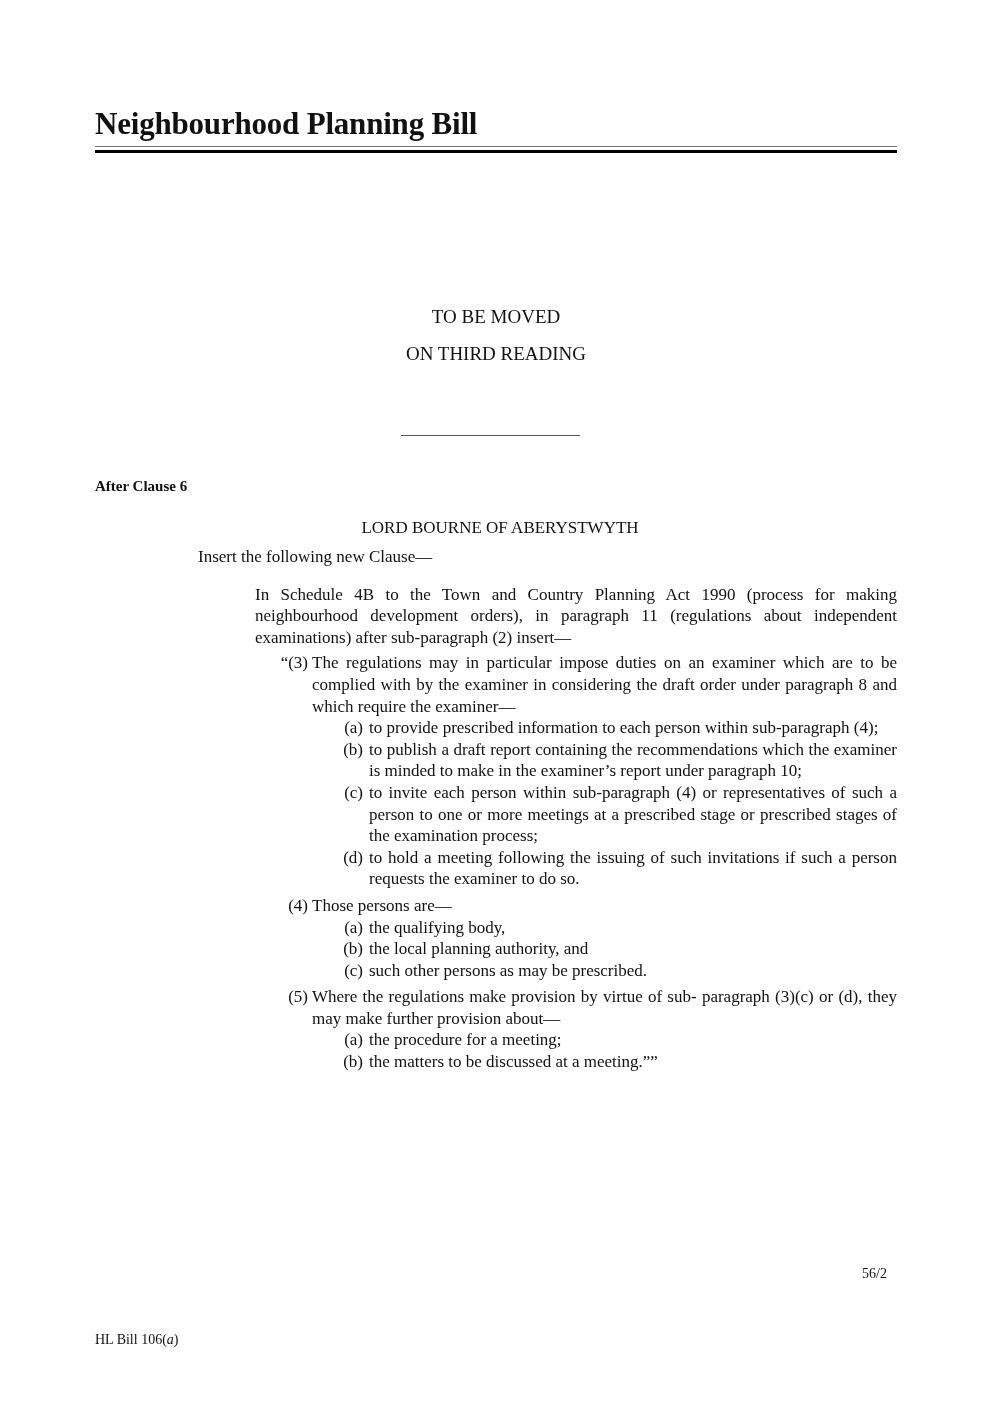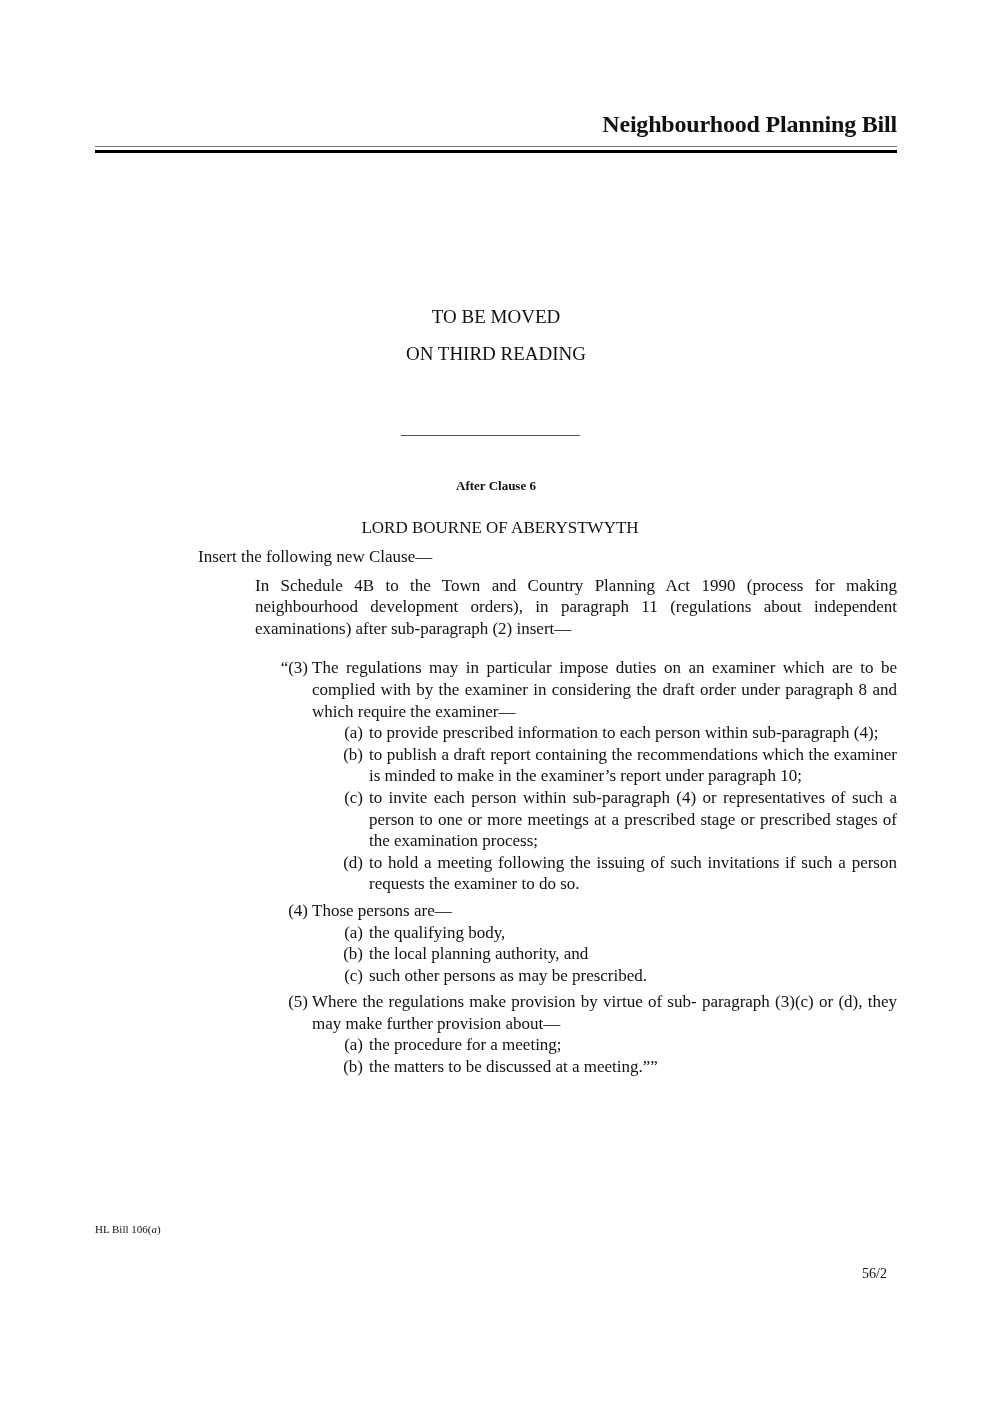"Neighbourhood Planning Bill" .page-title { font-size: 24px -> 31px; text-align: right -> left }
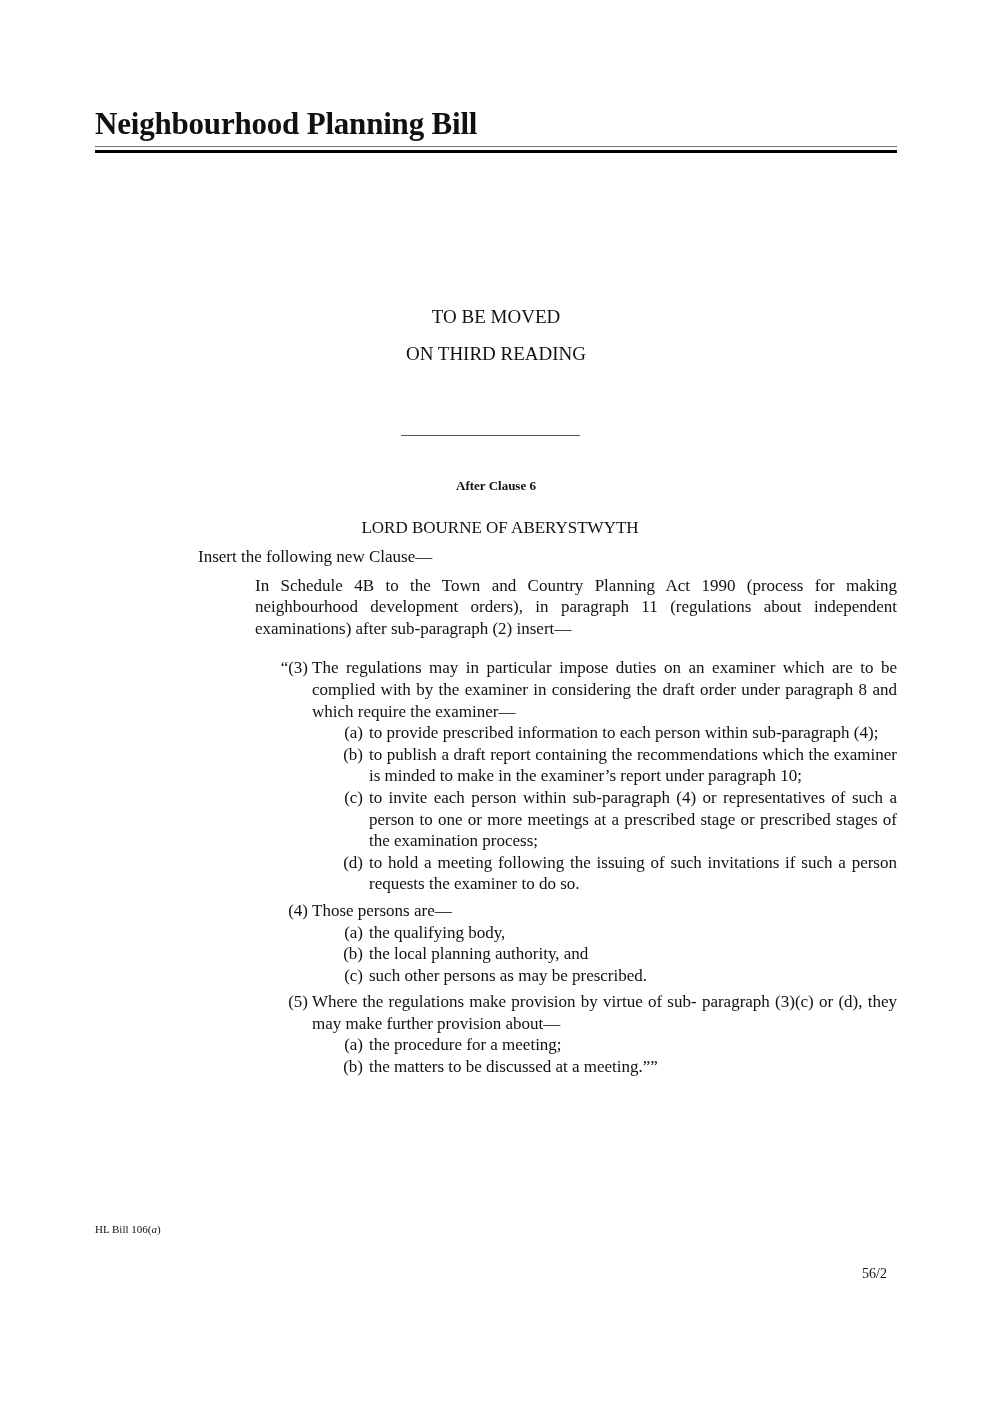"After Clause 6" .clause-heading { font-size: 13px -> 15px; text-align: center -> left }
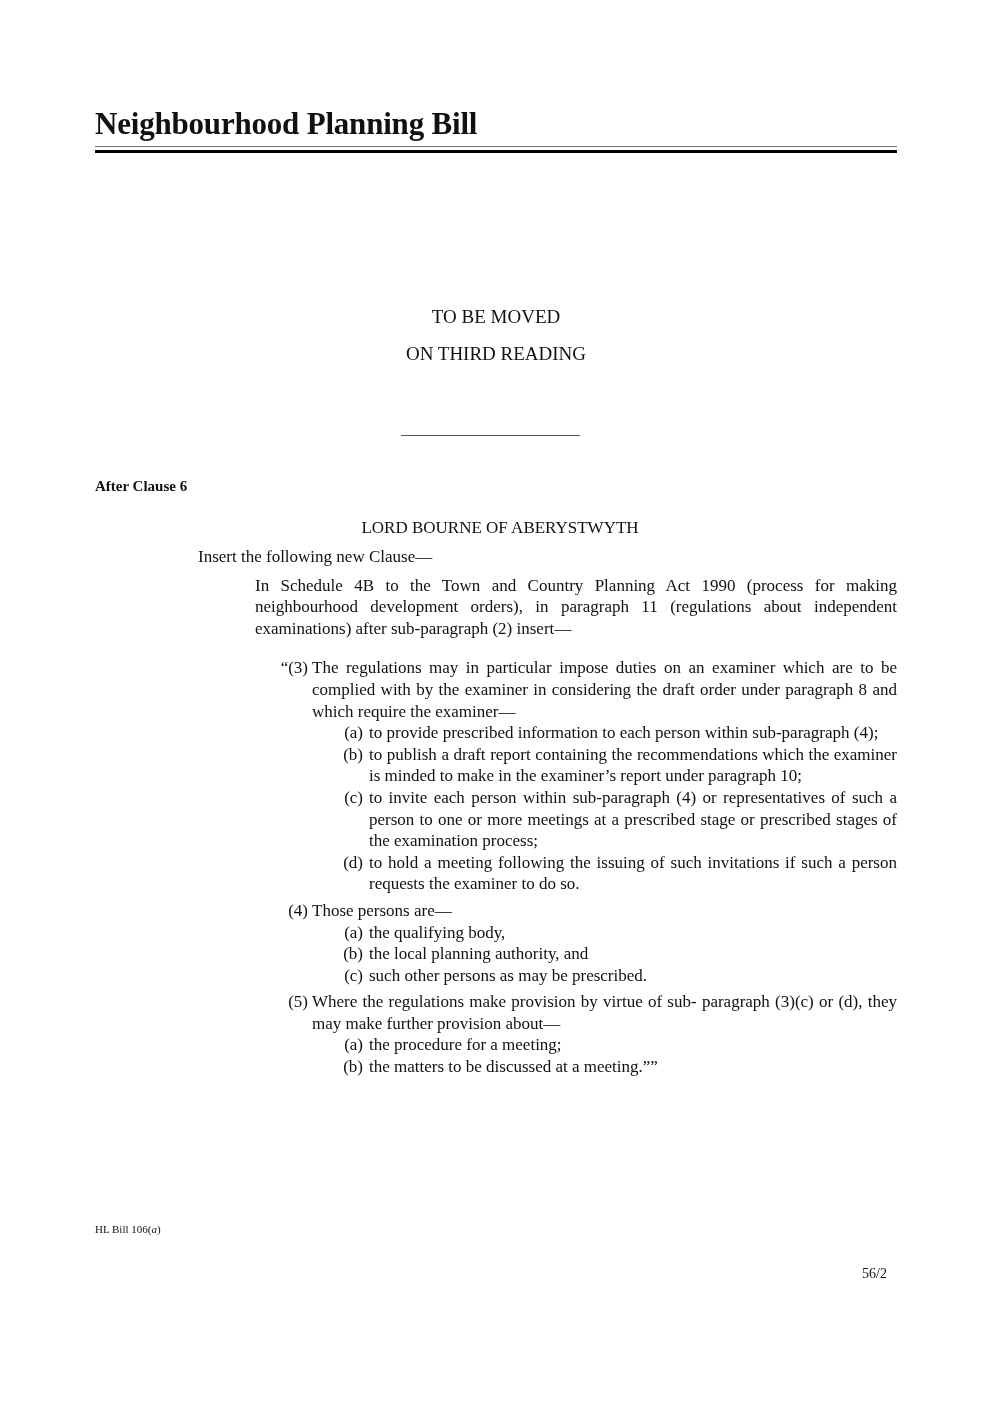"Insert the following new Clause—" .instruction { margin: 0 0 7px 0 -> 0 0 16px 0 }
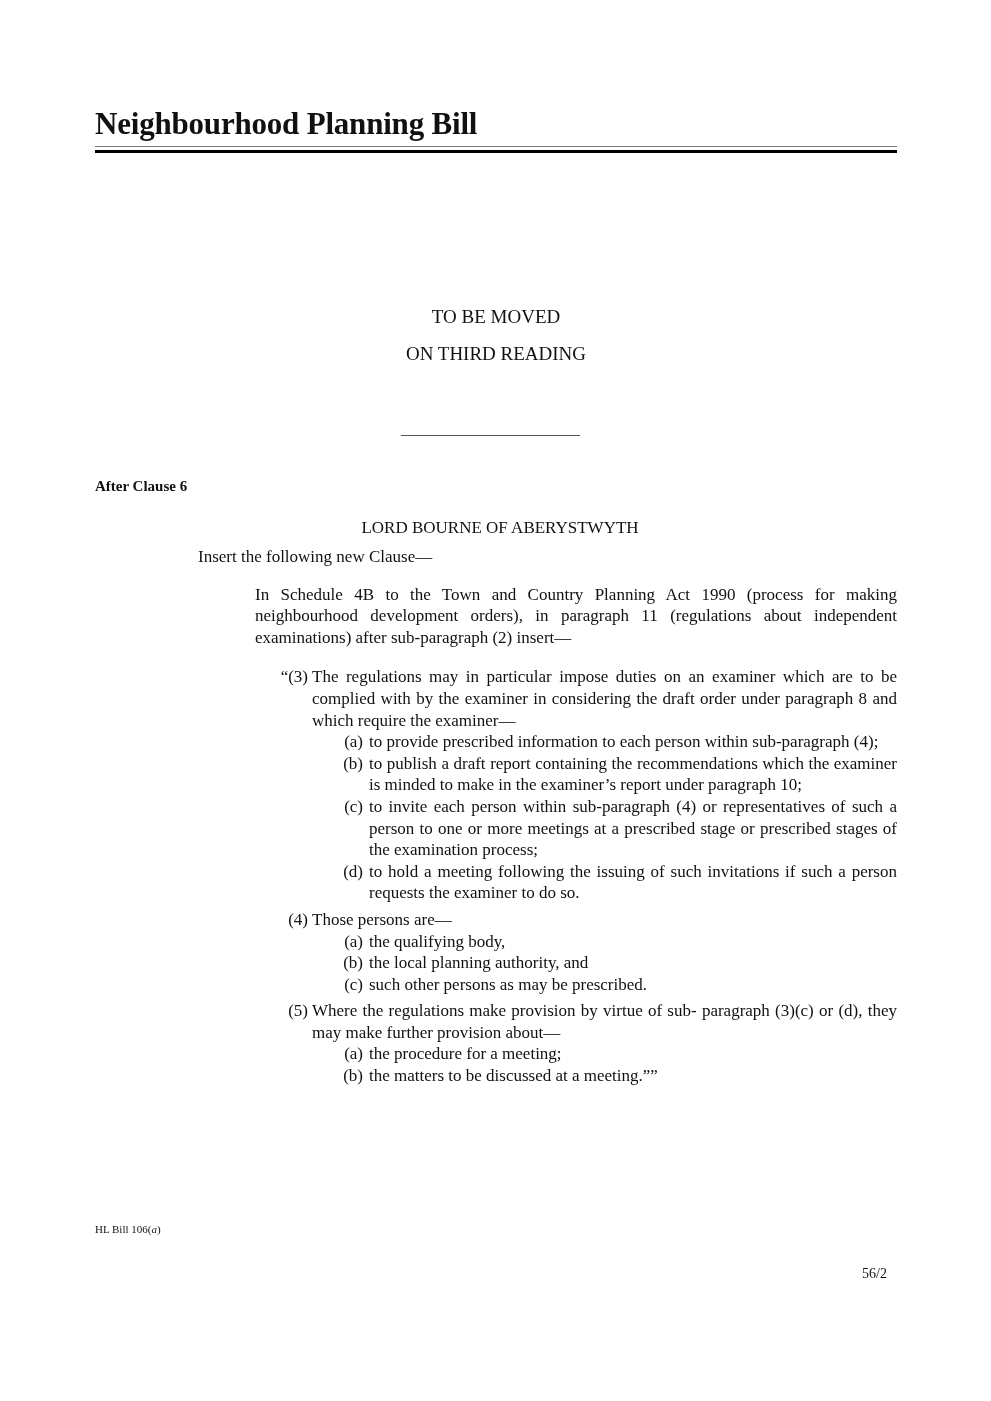"In Schedule 4B to the" .intro-para { margin: 0 0 18px 57px -> 0 0 4px 57px }
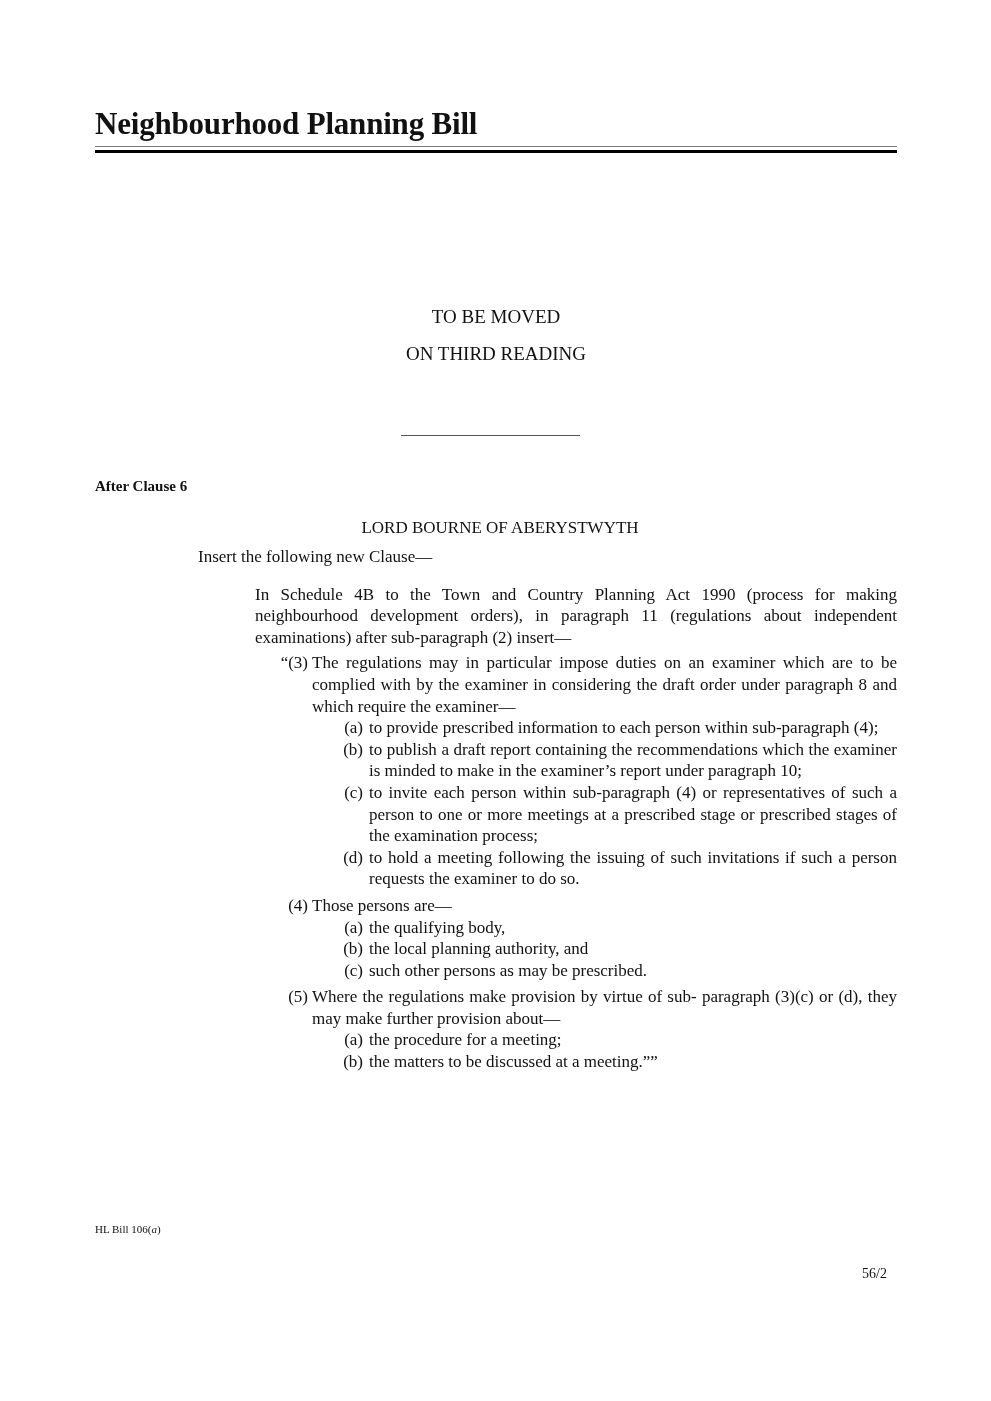"HL Bill 106(a)" .footer-left { font-size: 11px -> 14px; top: 1218px -> 1329px }
